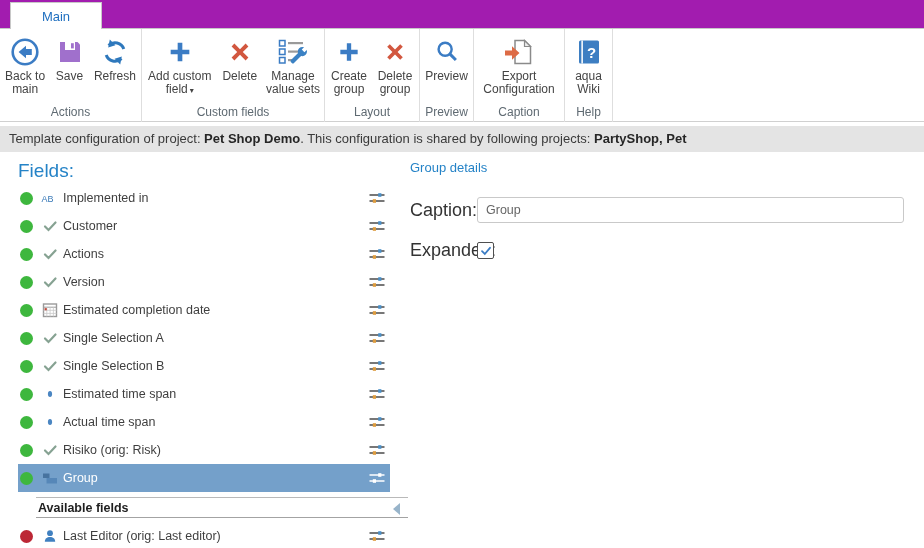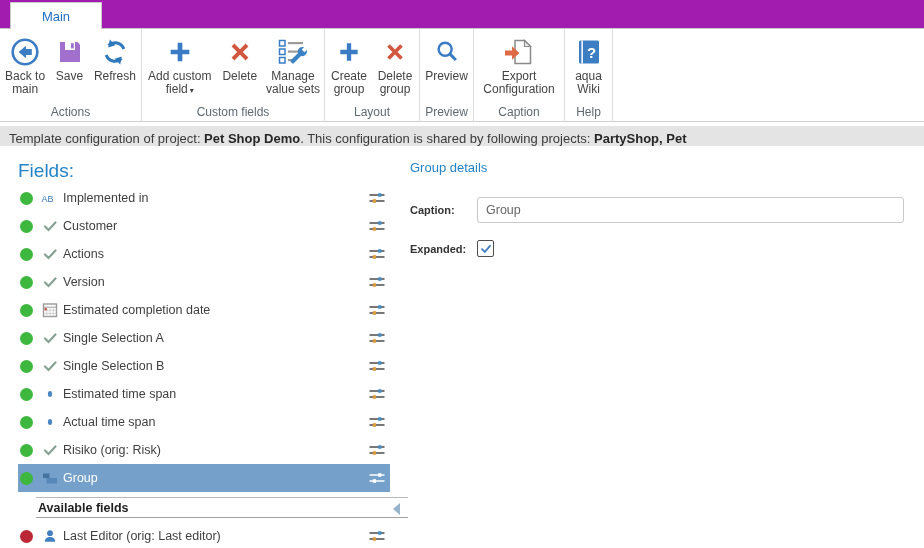"Template configuration of project: Pet" .infobar { height: 20px -> 26px }
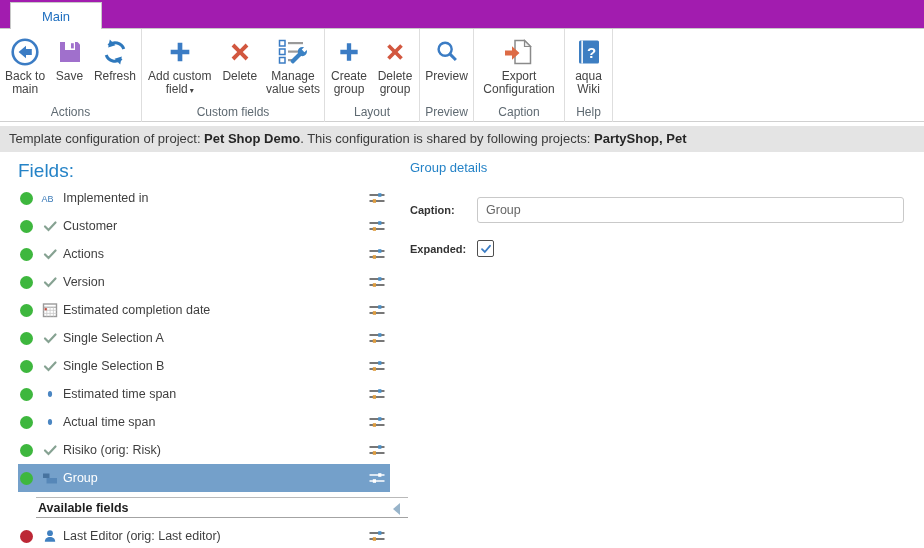"Caption:" .dp-label { font-size: 11px -> 18px; font-weight: bold -> normal }
